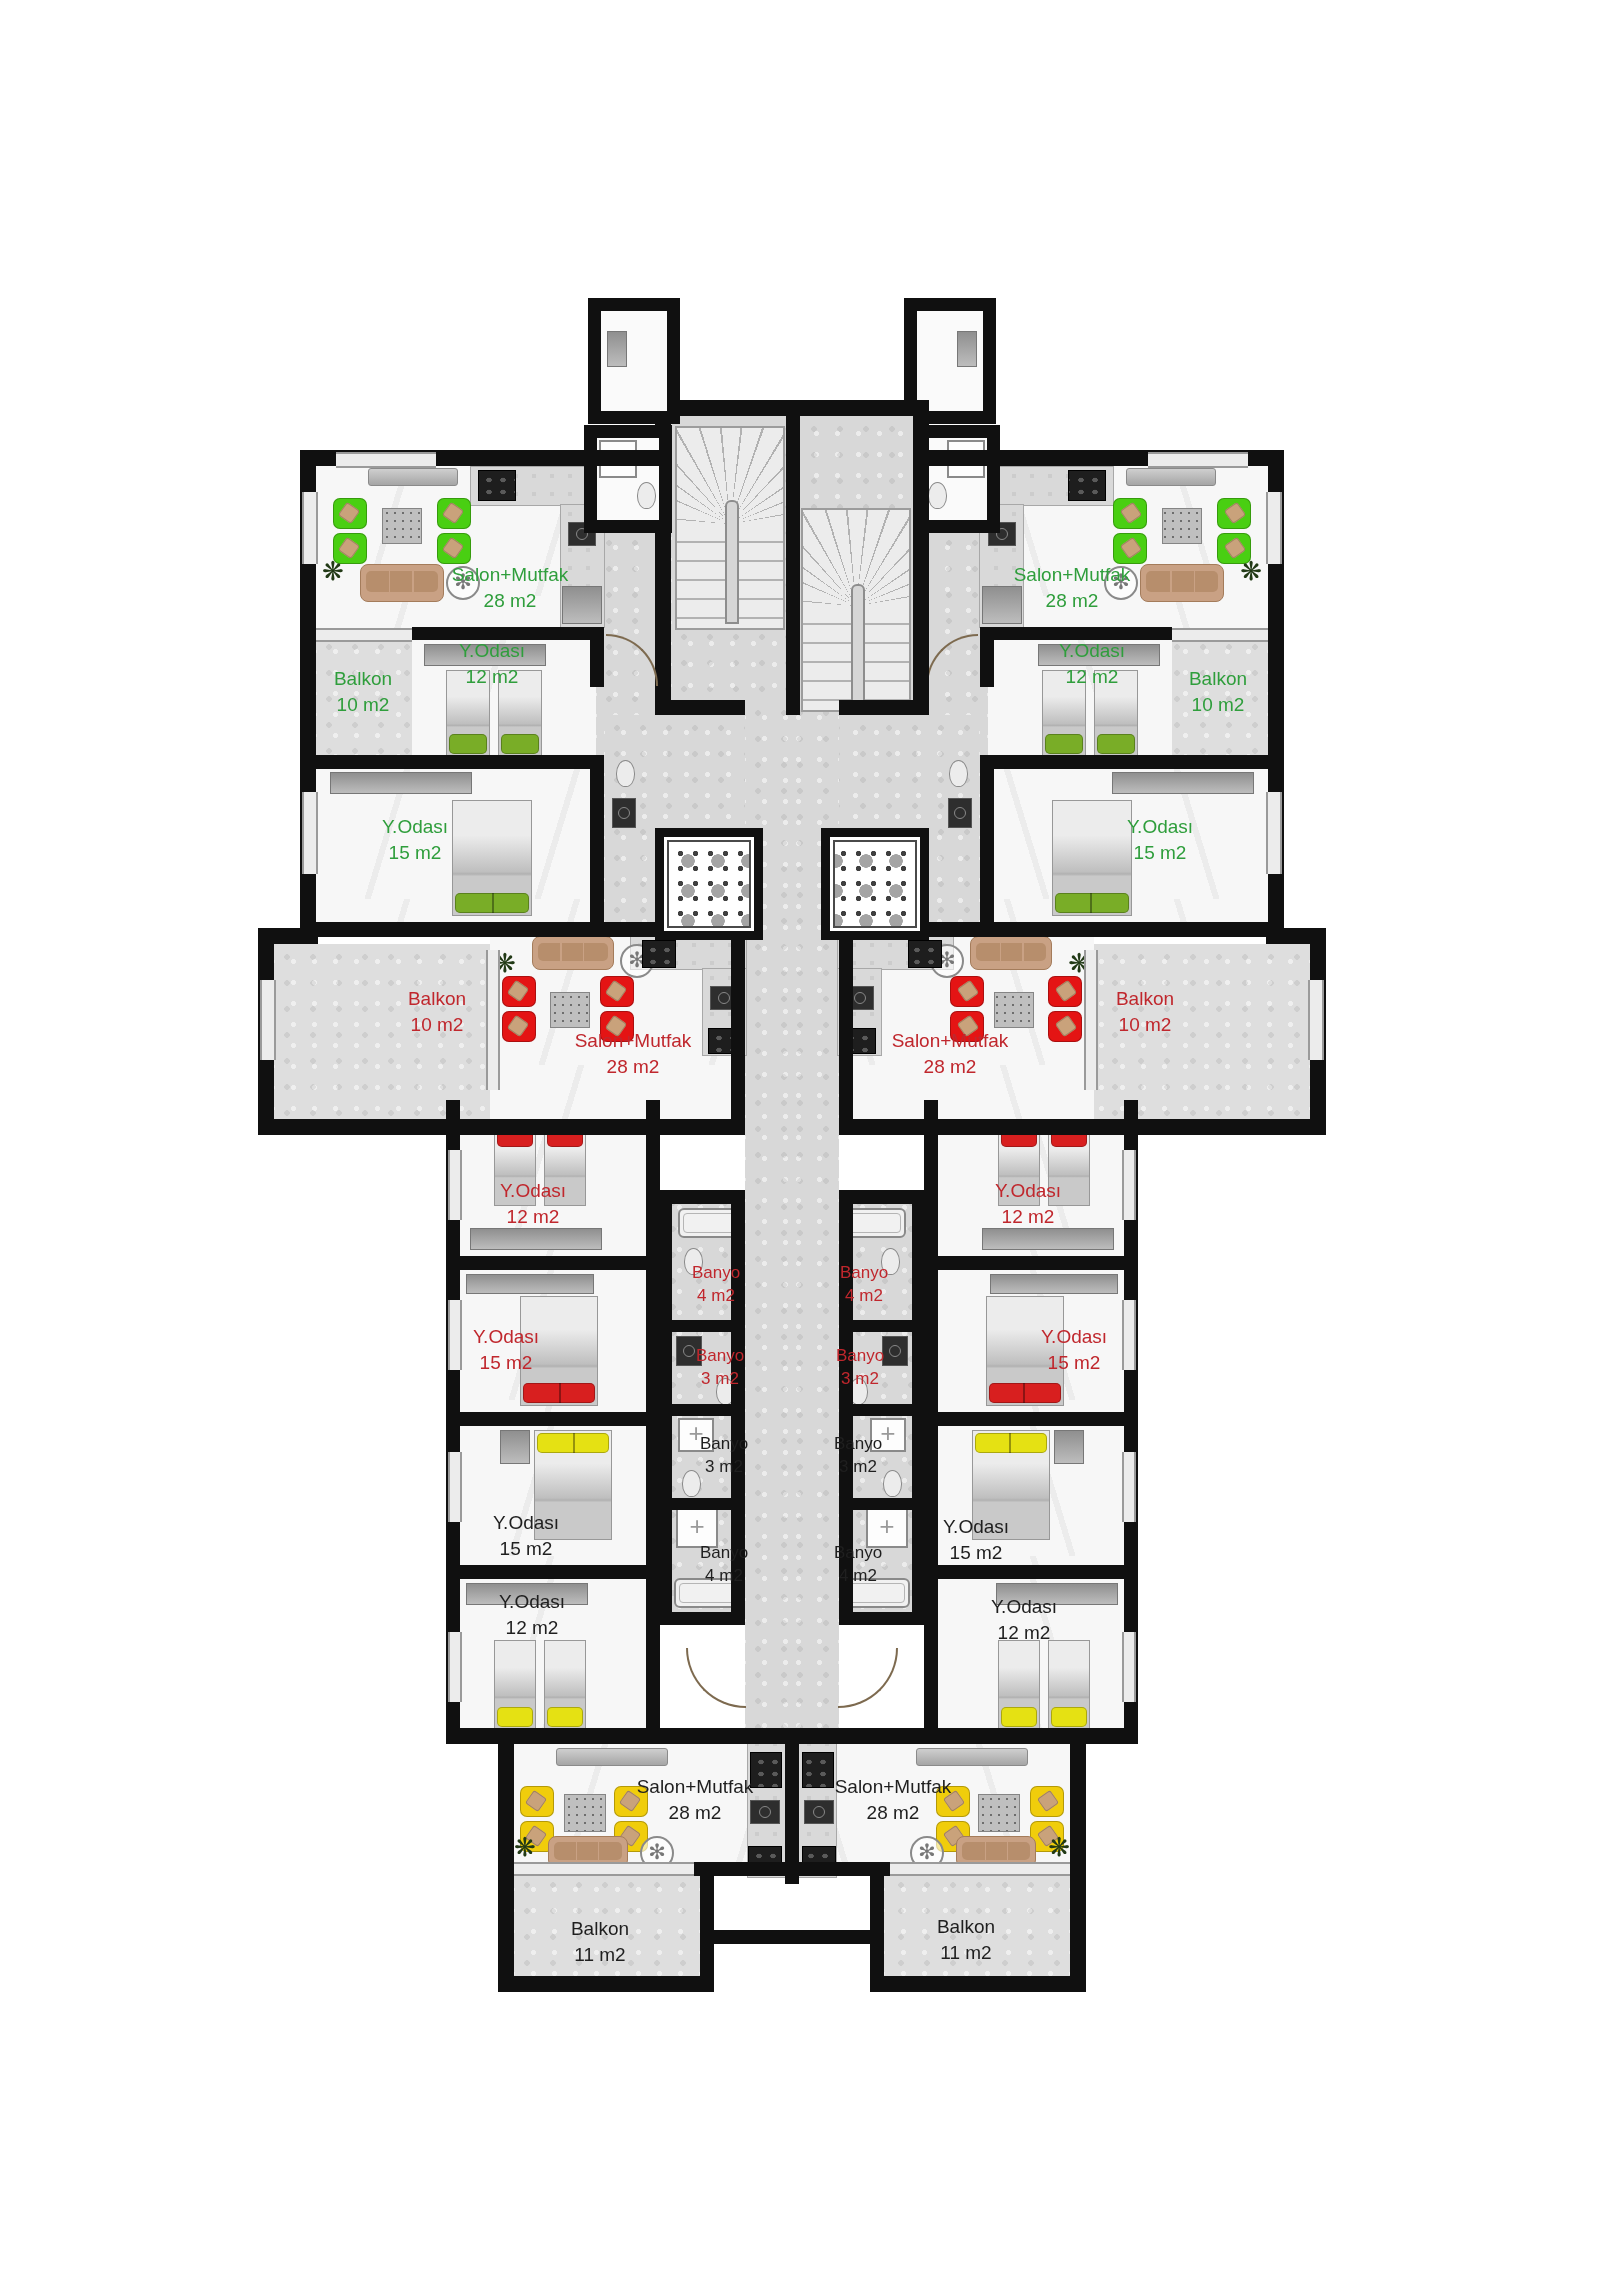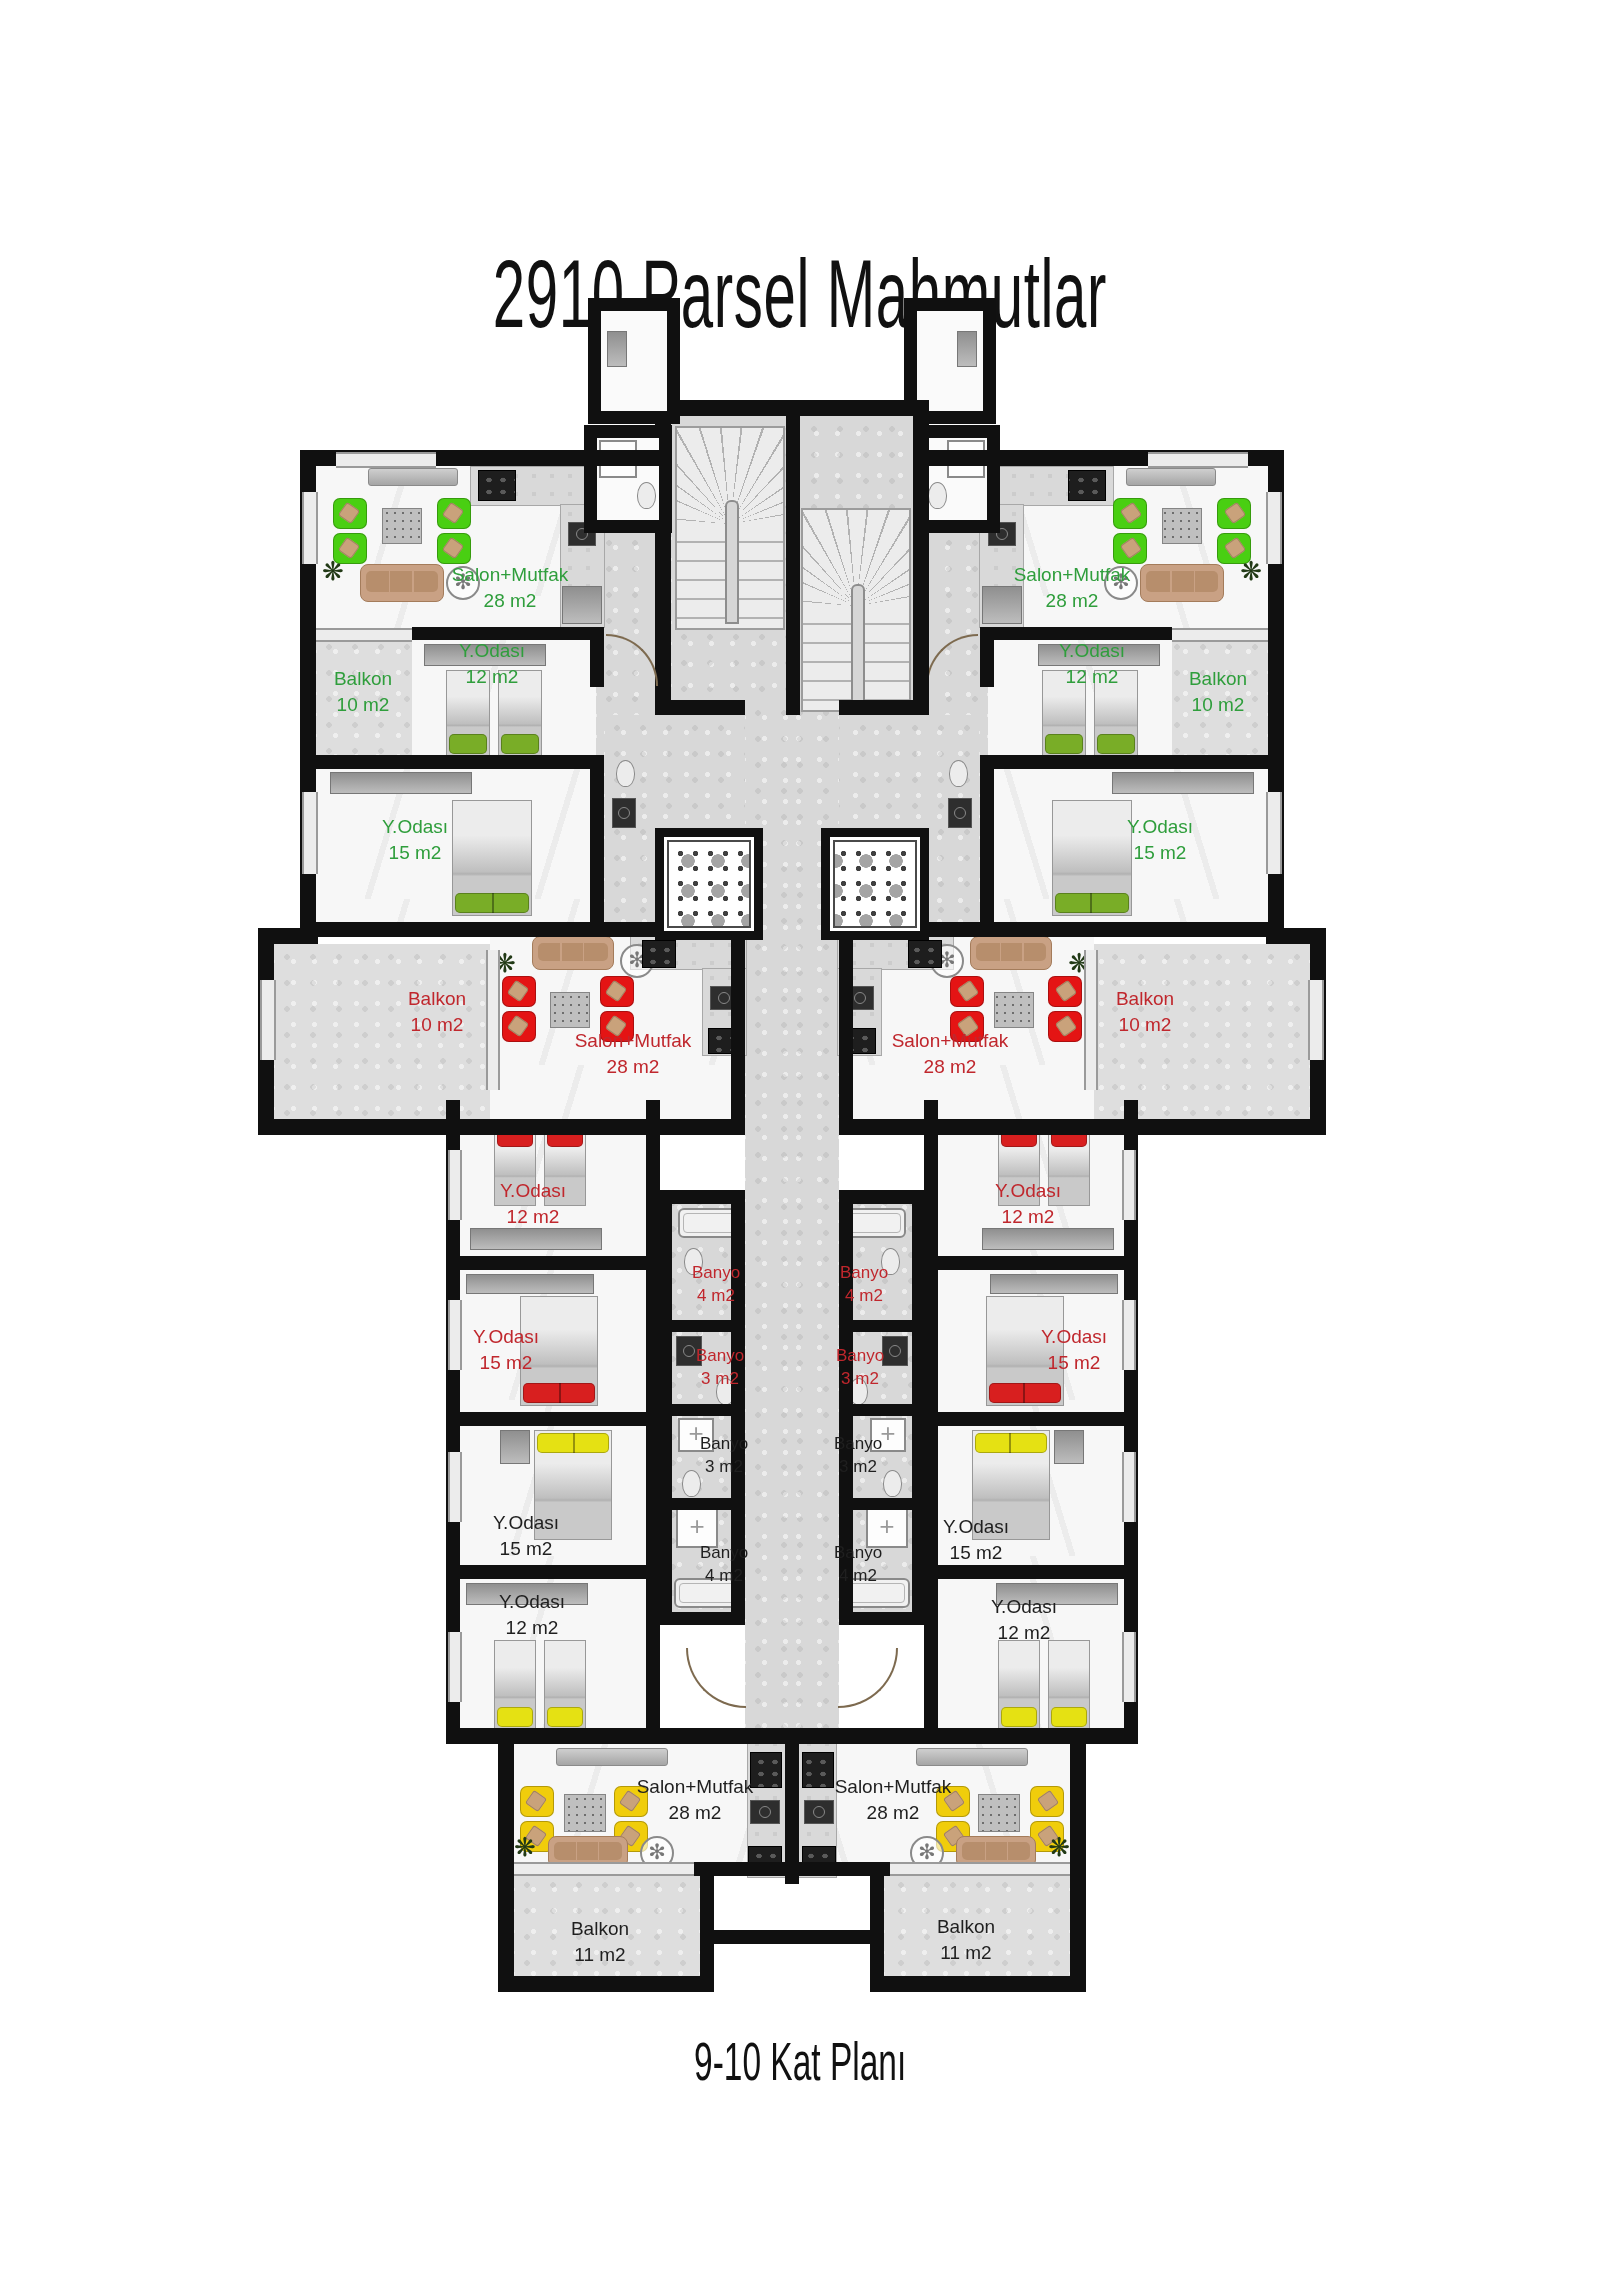"2910 Parsel Mahmutlar" div.title-row { html: <div> <span>2910 Parsel Mahmutlar</span> </div> -> none }
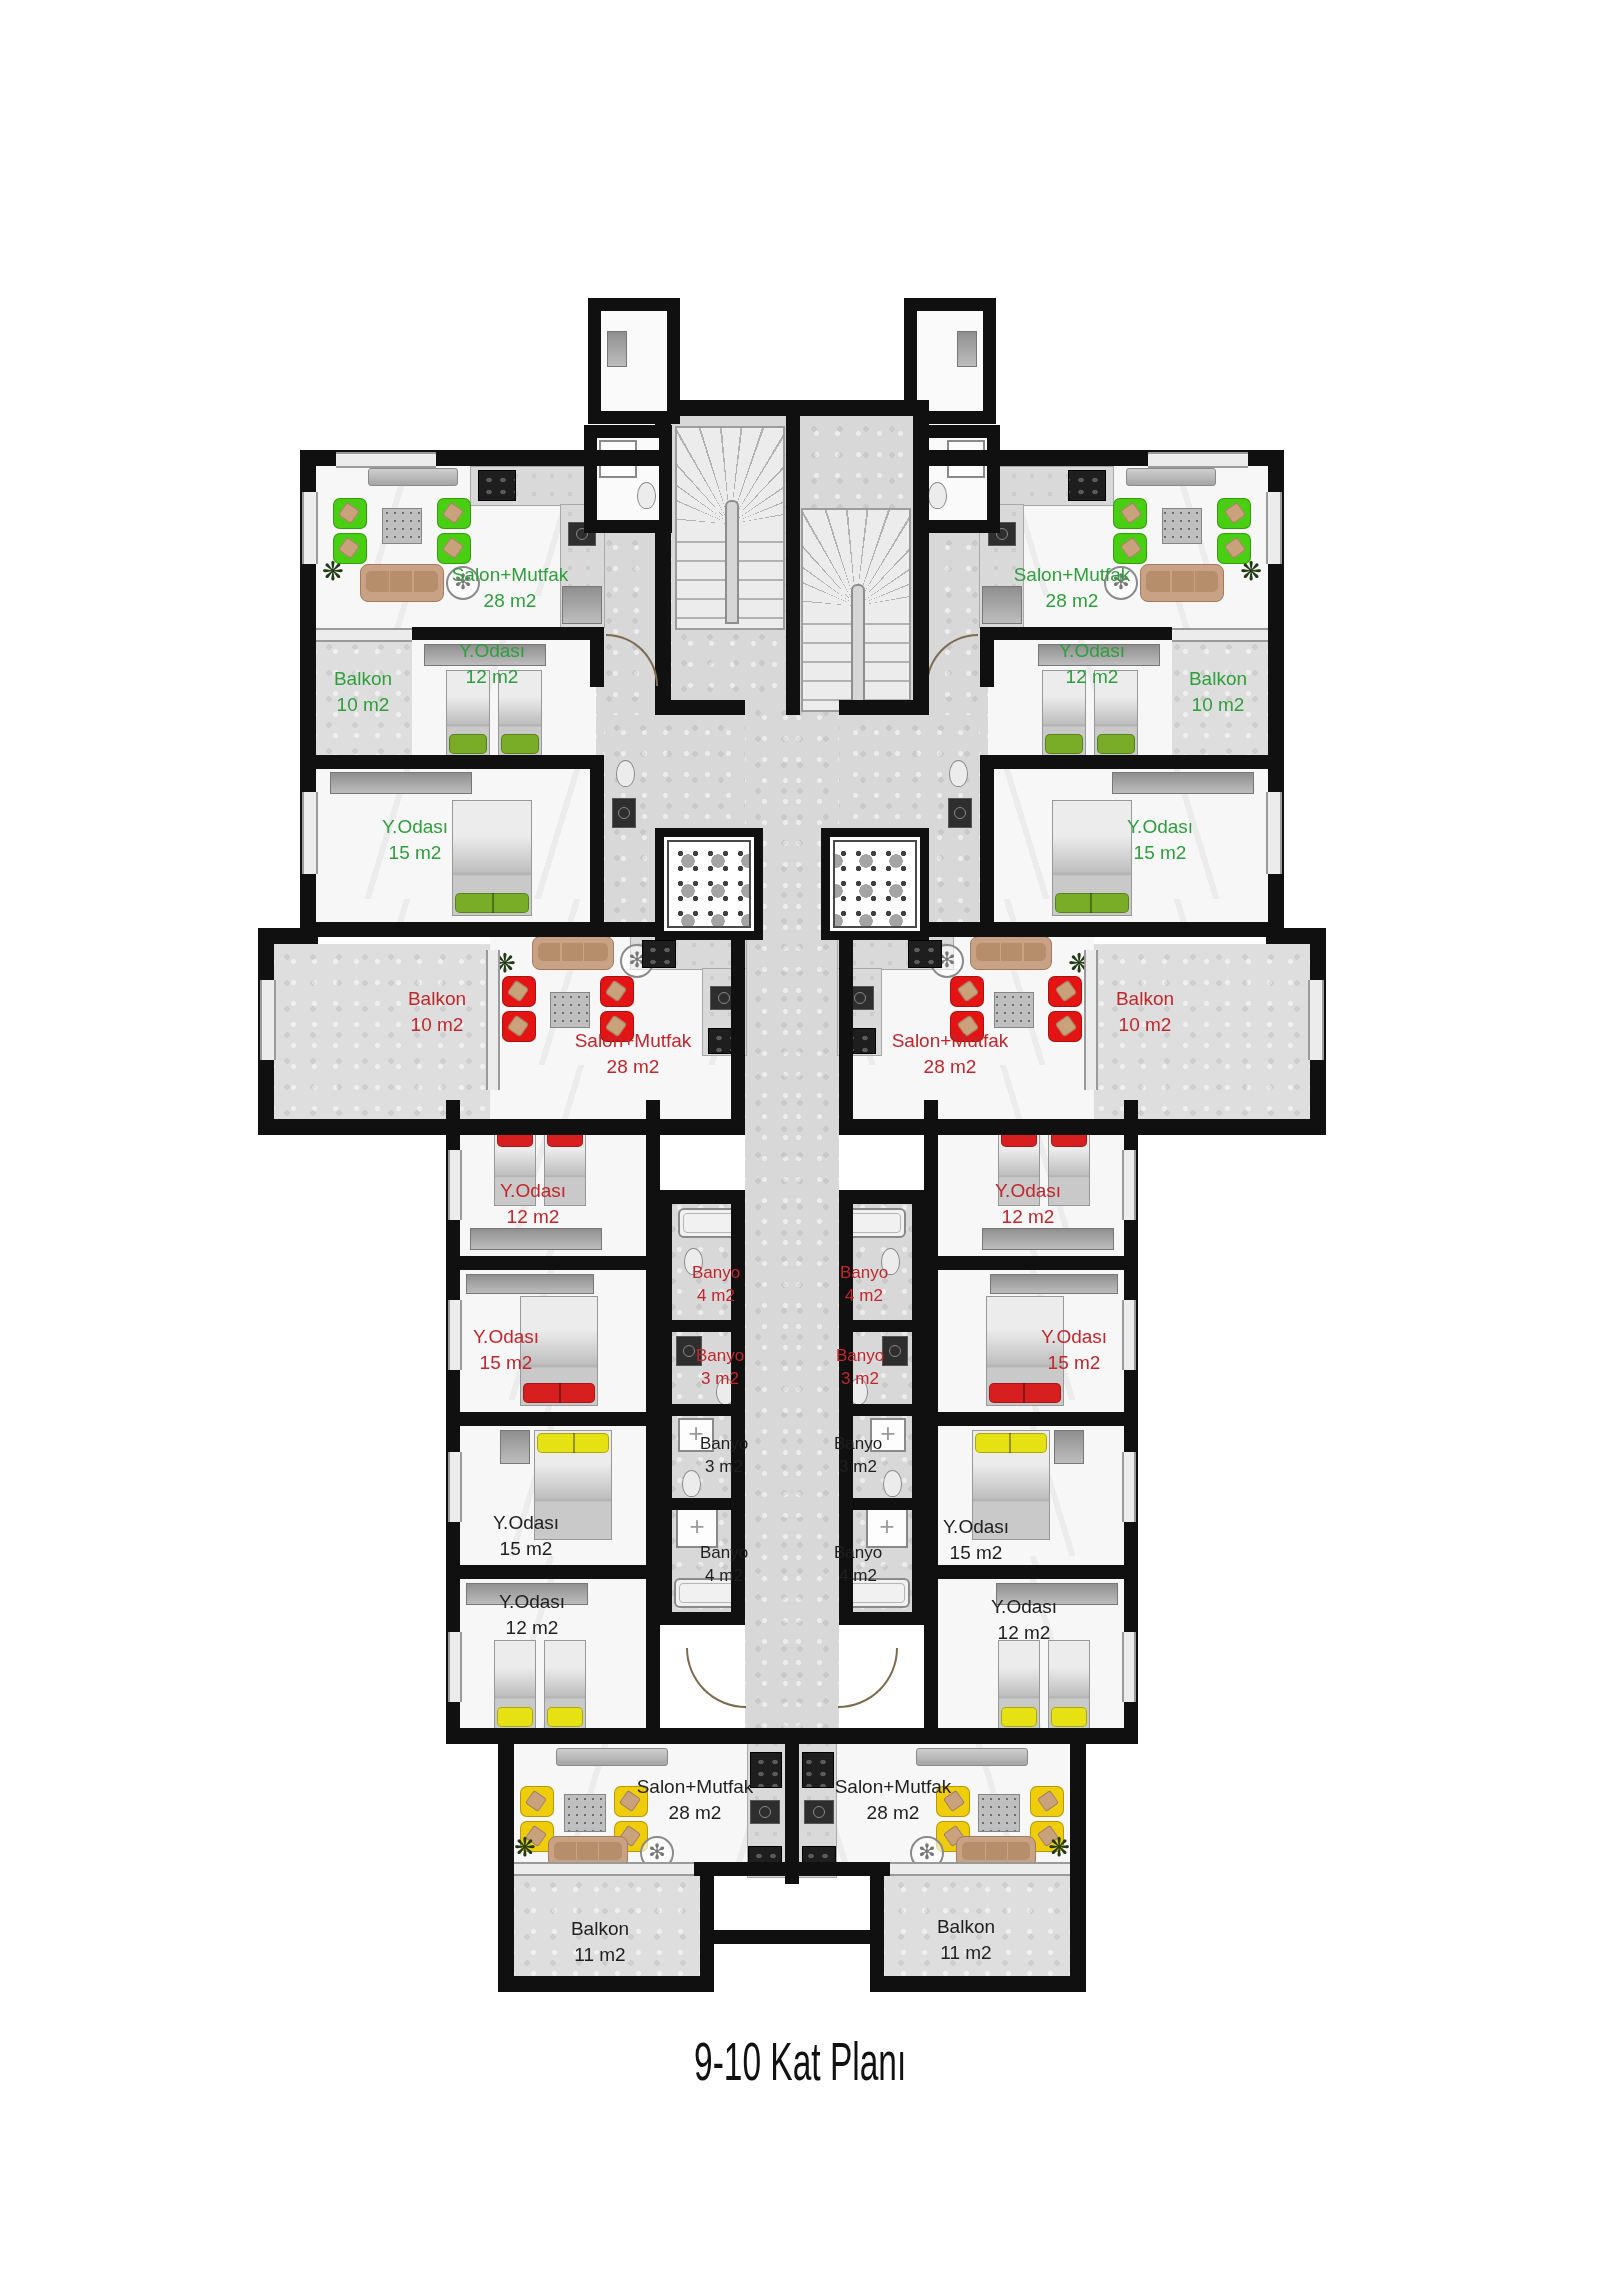"9-10 Kat Planı" div.title-row { html: <div> <span>9-10 Kat Planı</span> </div> -> none }
